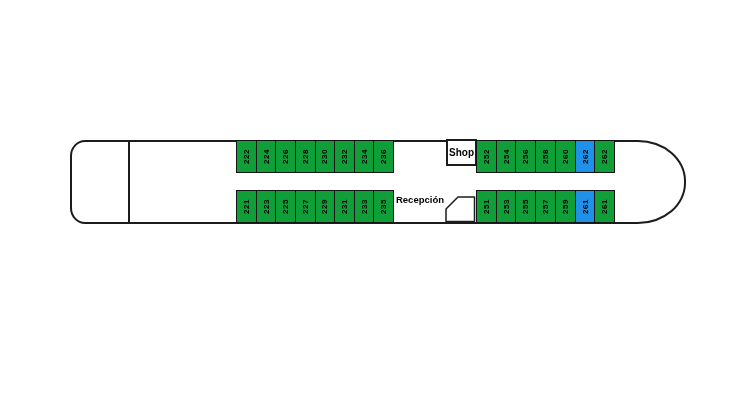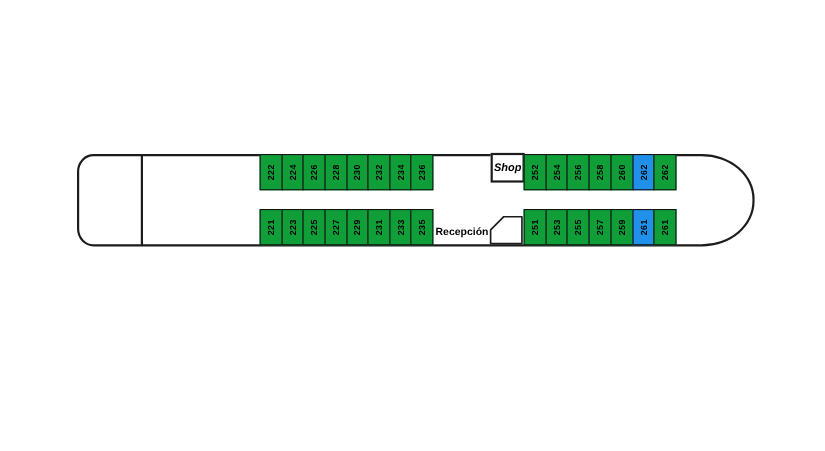"Shop" .shop { font-style: italic -> none }
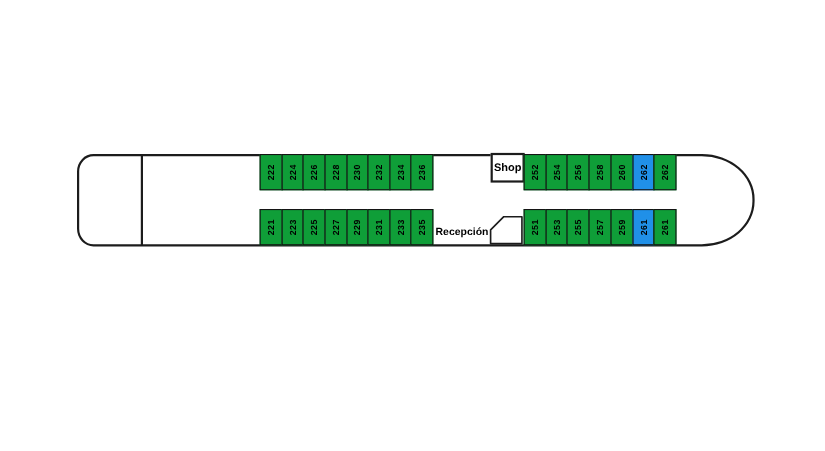"Recepción" .reception { top: 206px -> 194px }
